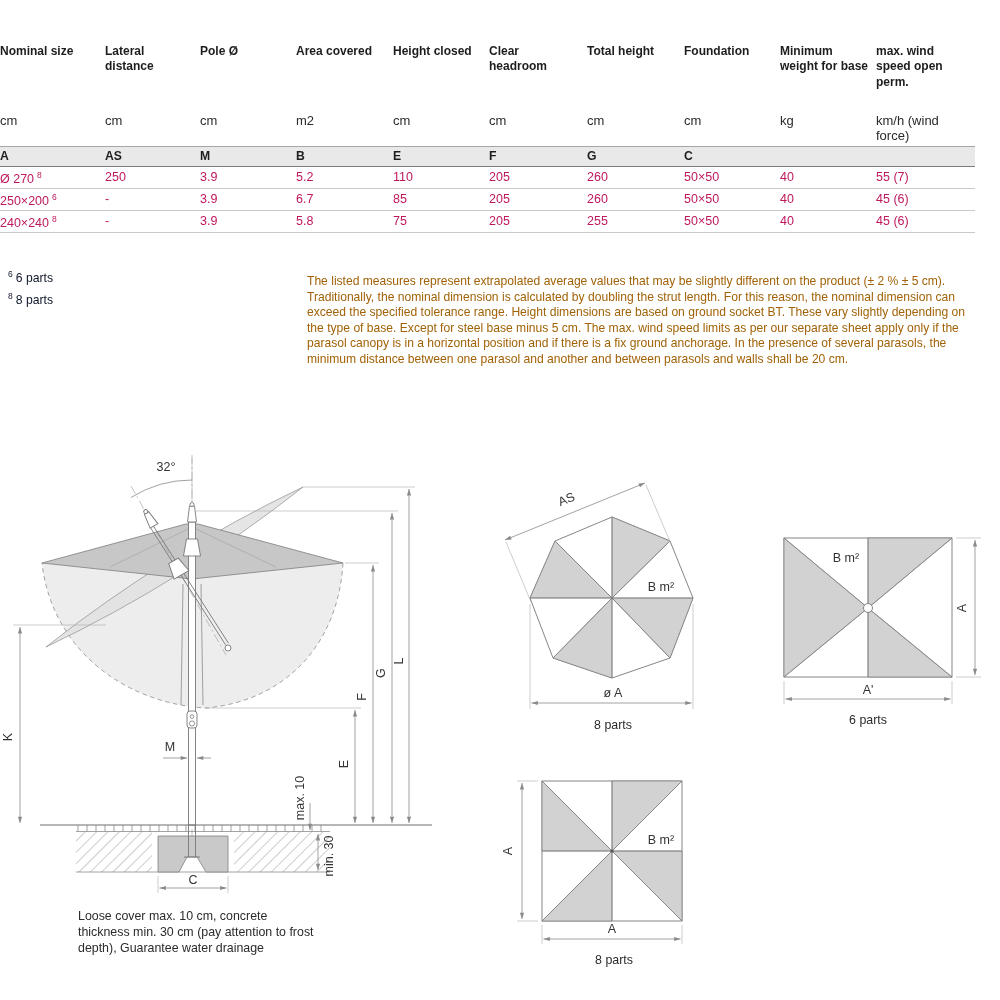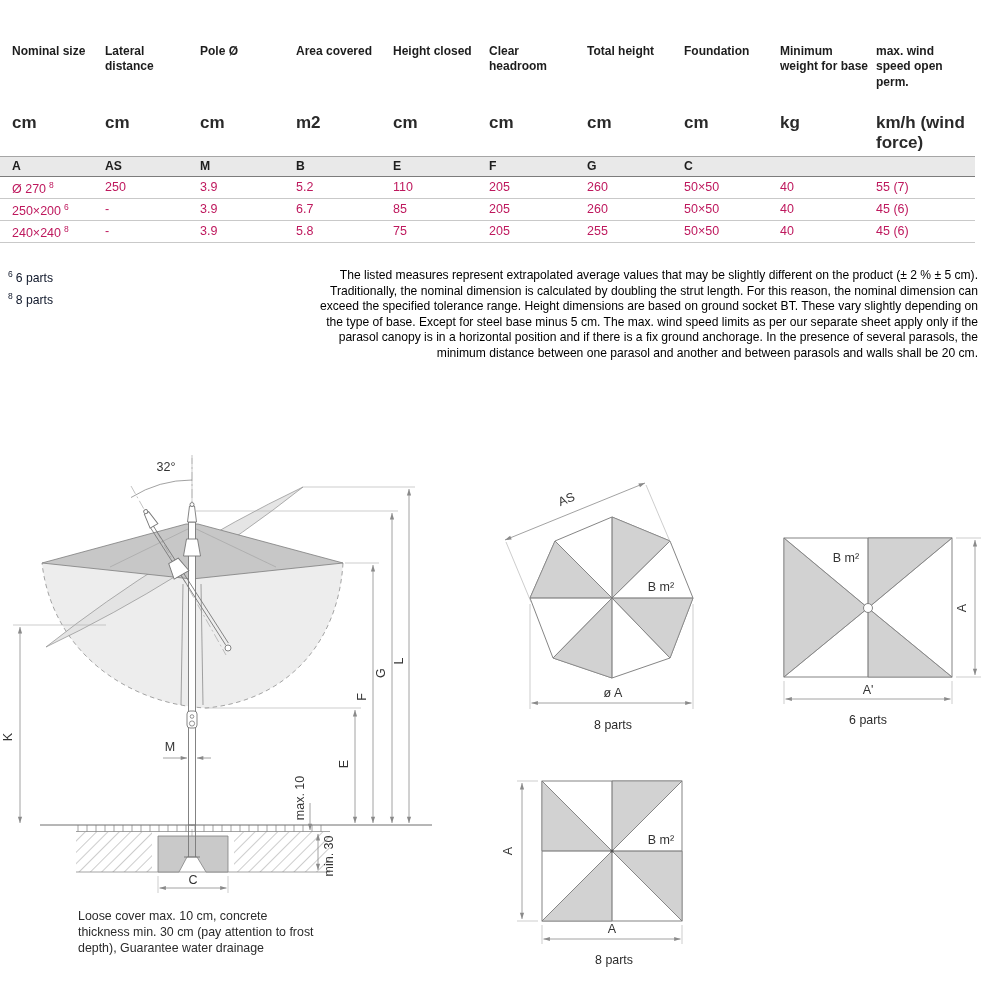"Nominal size" table.spec th:first-child,table.spec td:first-child { padding-left: 12px -> 0 }
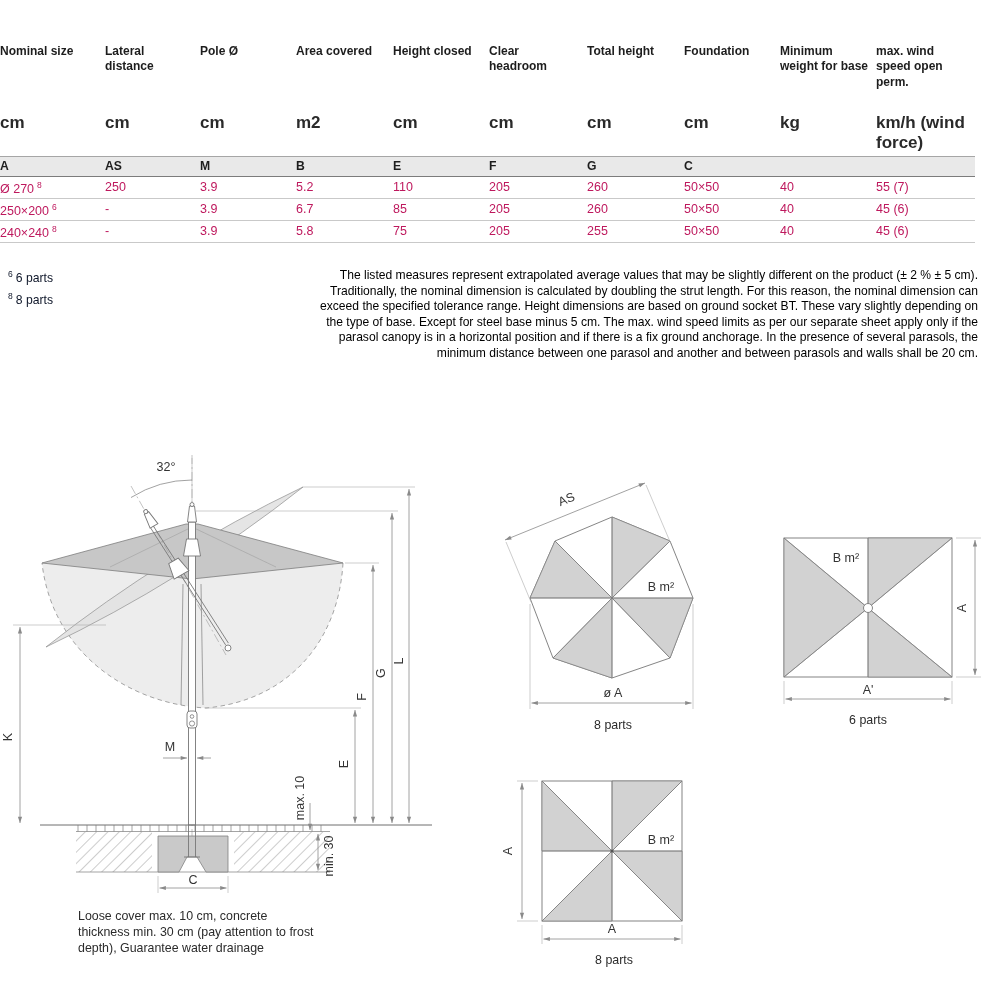"cm" tr.urow td { font-size: 17px -> 13px; font-weight: bold -> none }
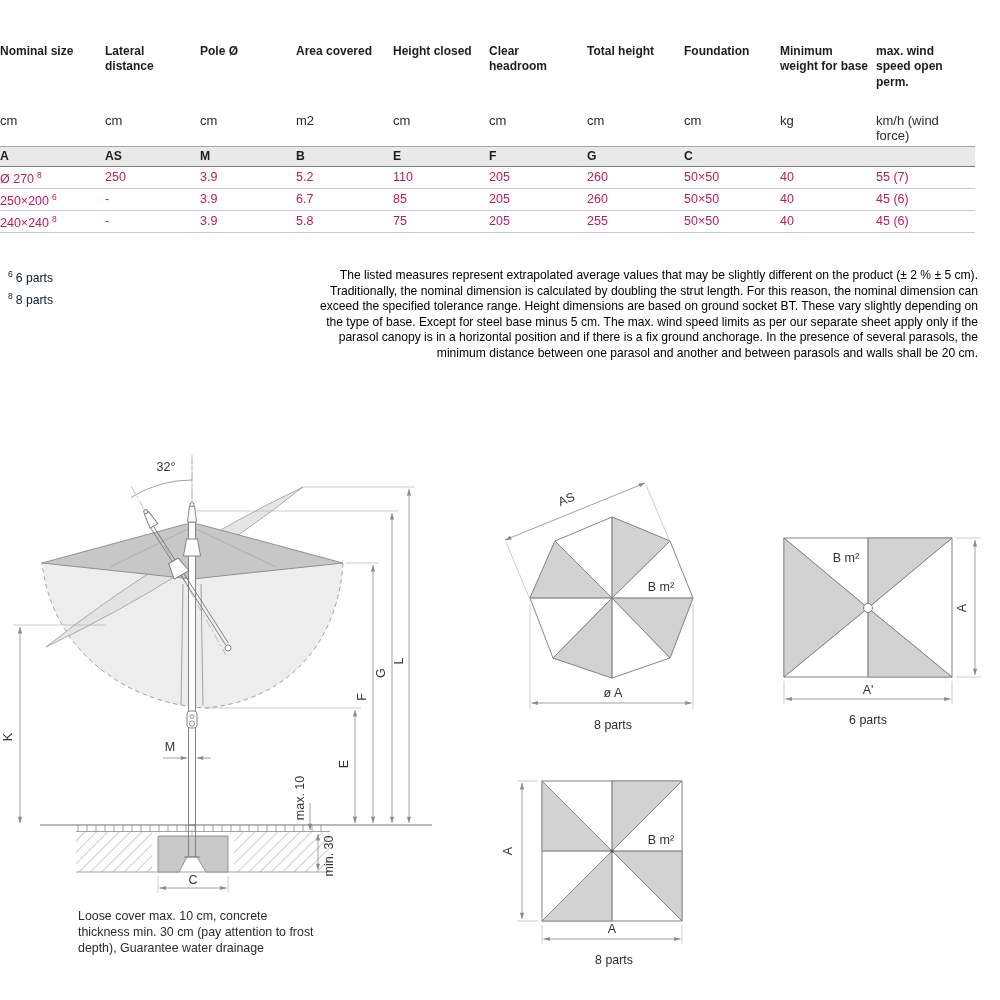"The listed measures represent" .description { color: #000000 -> #a16207; text-align: right -> none; top: 268px -> 274px }
